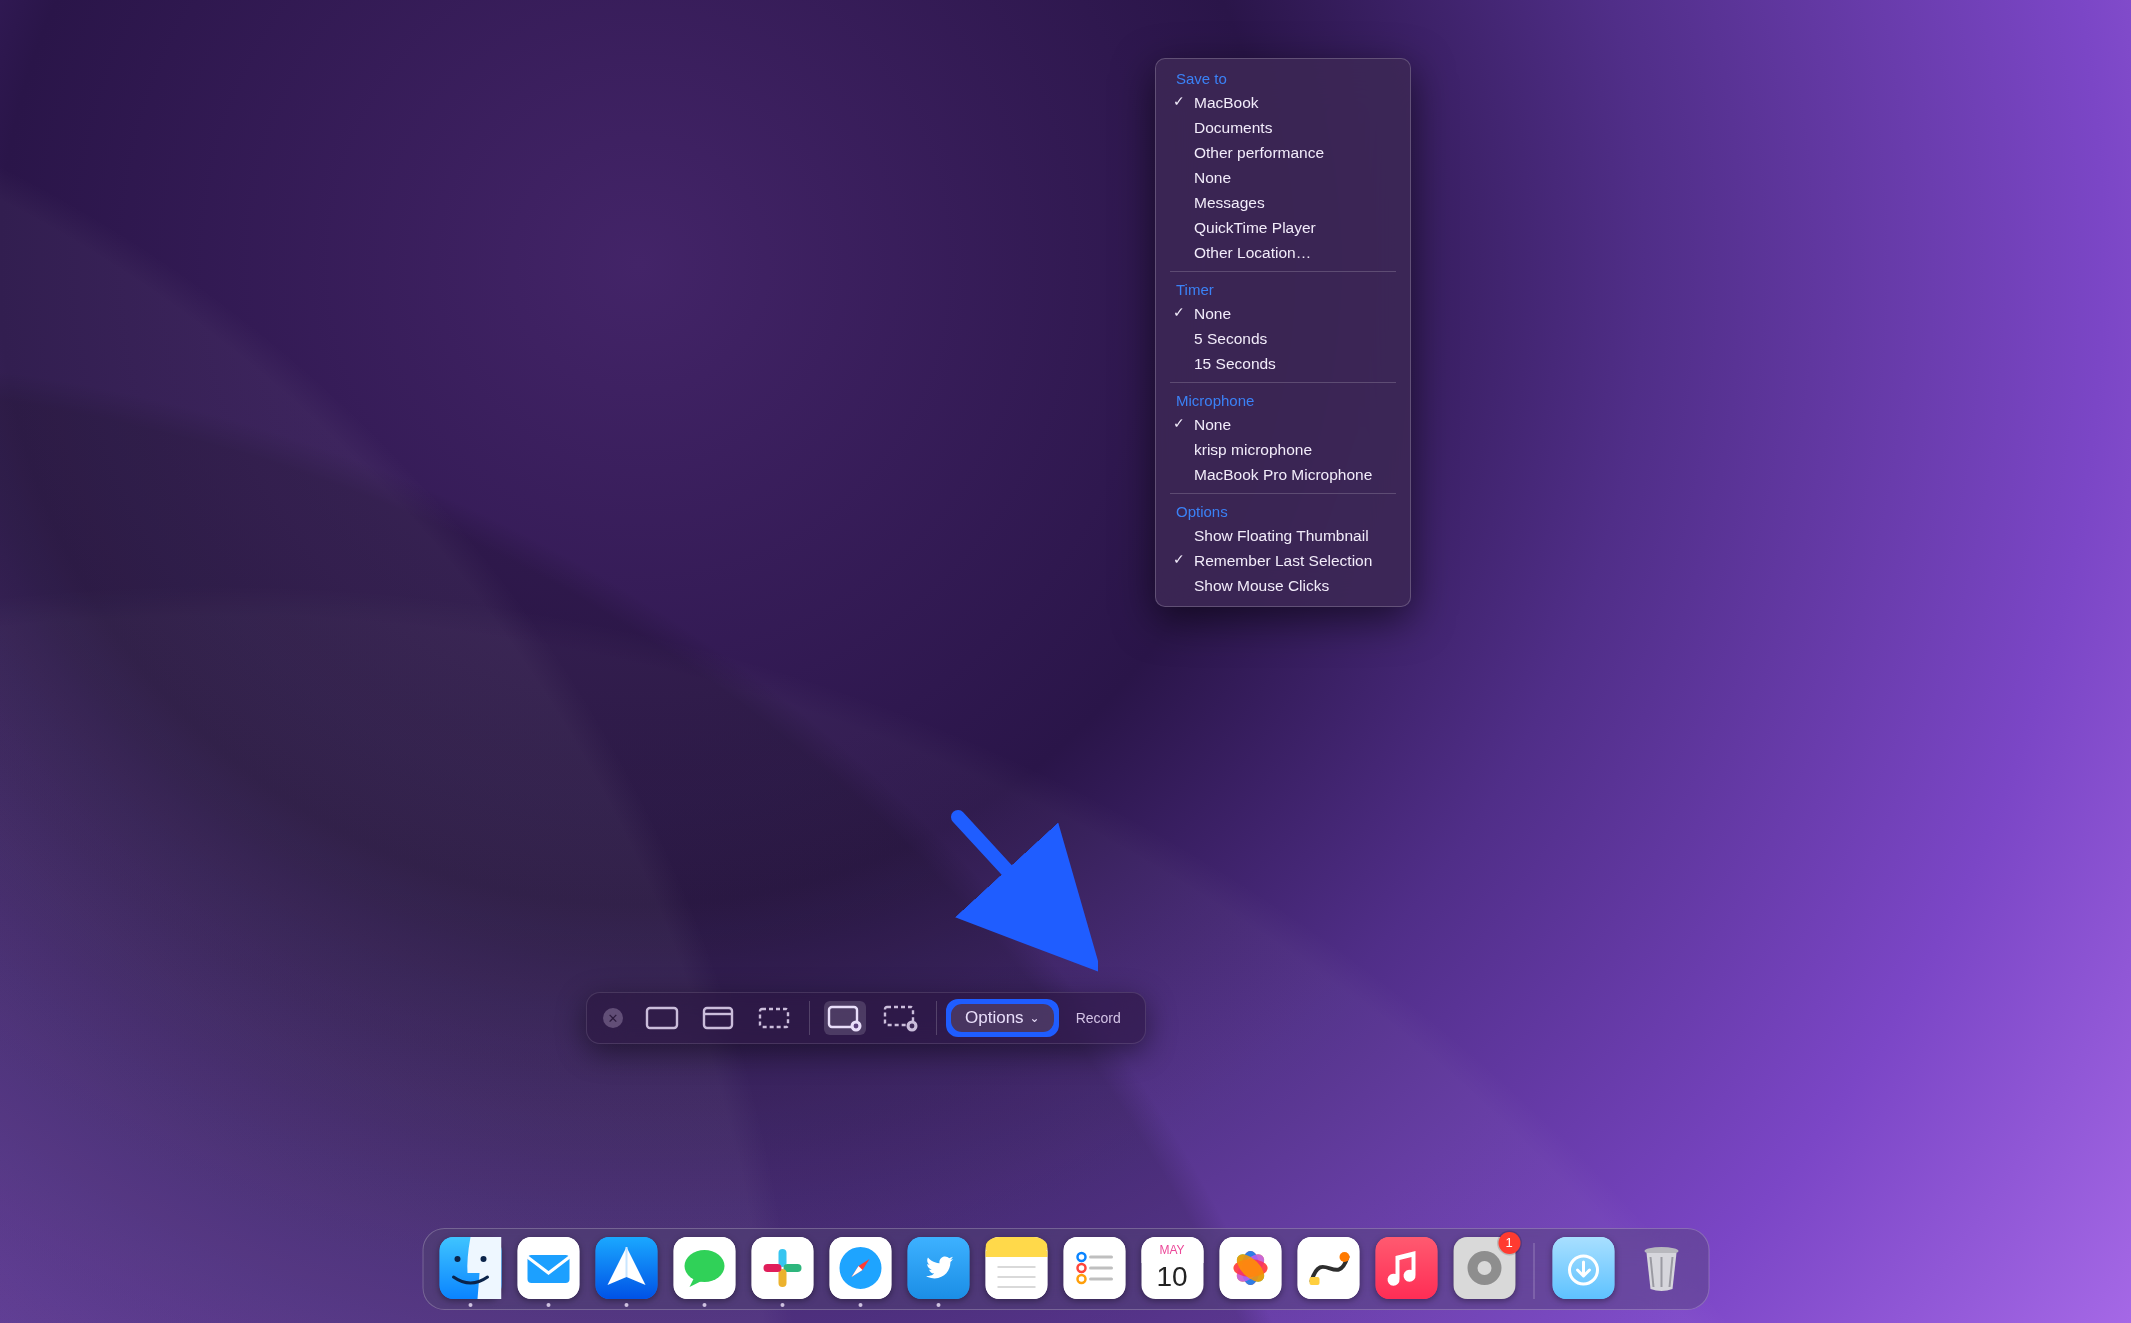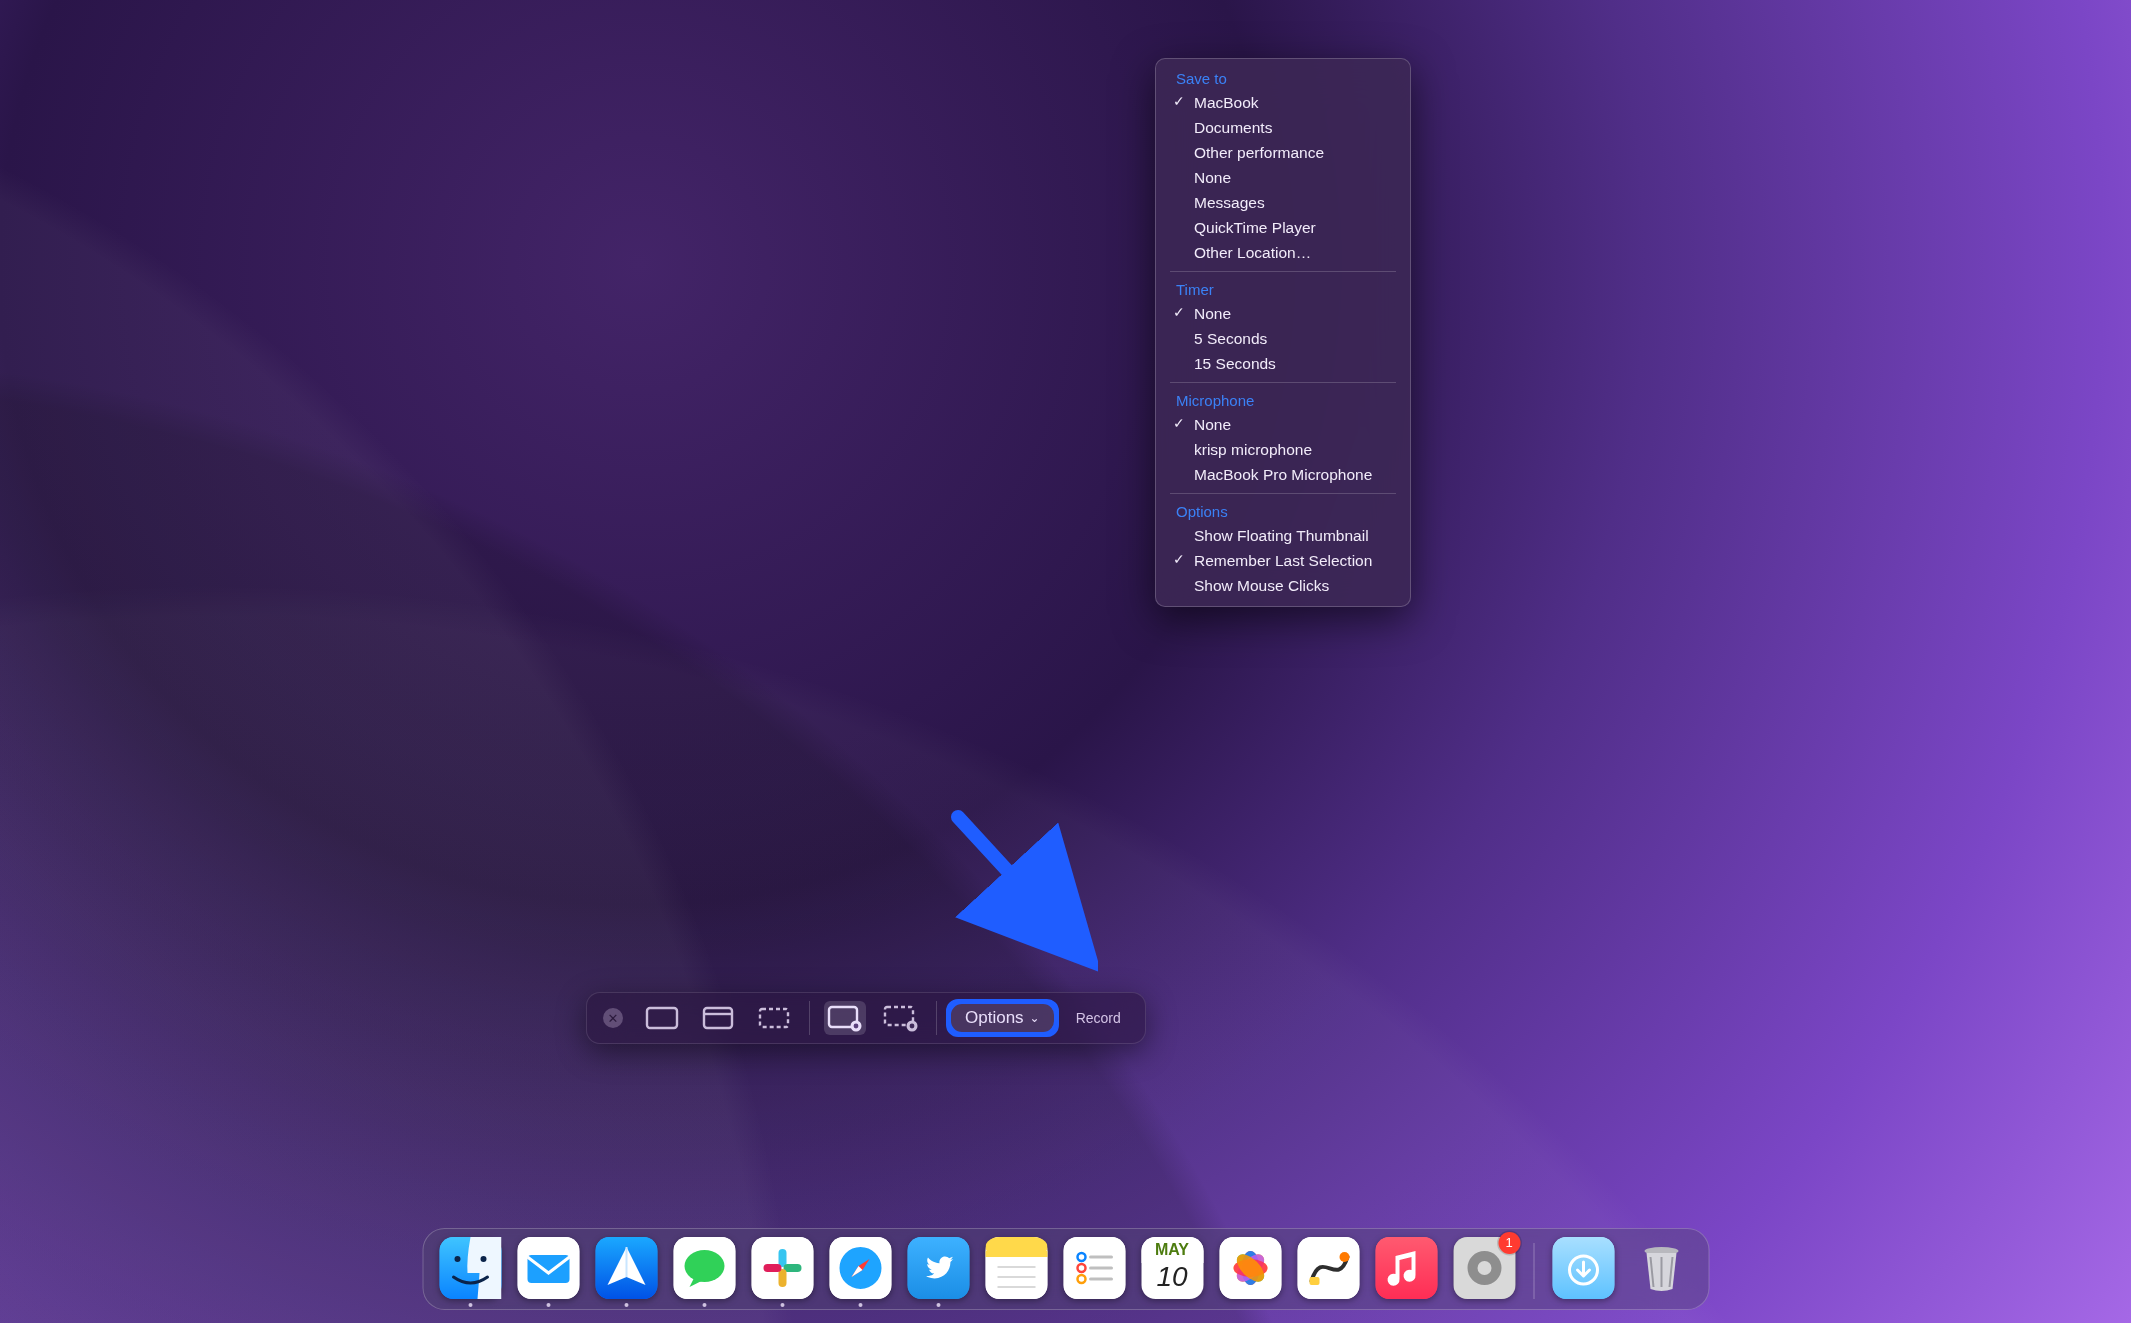"MAY" .cal-top { color: #4d7c0f -> #ec4899; font-size: 16px -> 12px; font-weight: 700 -> 400 }
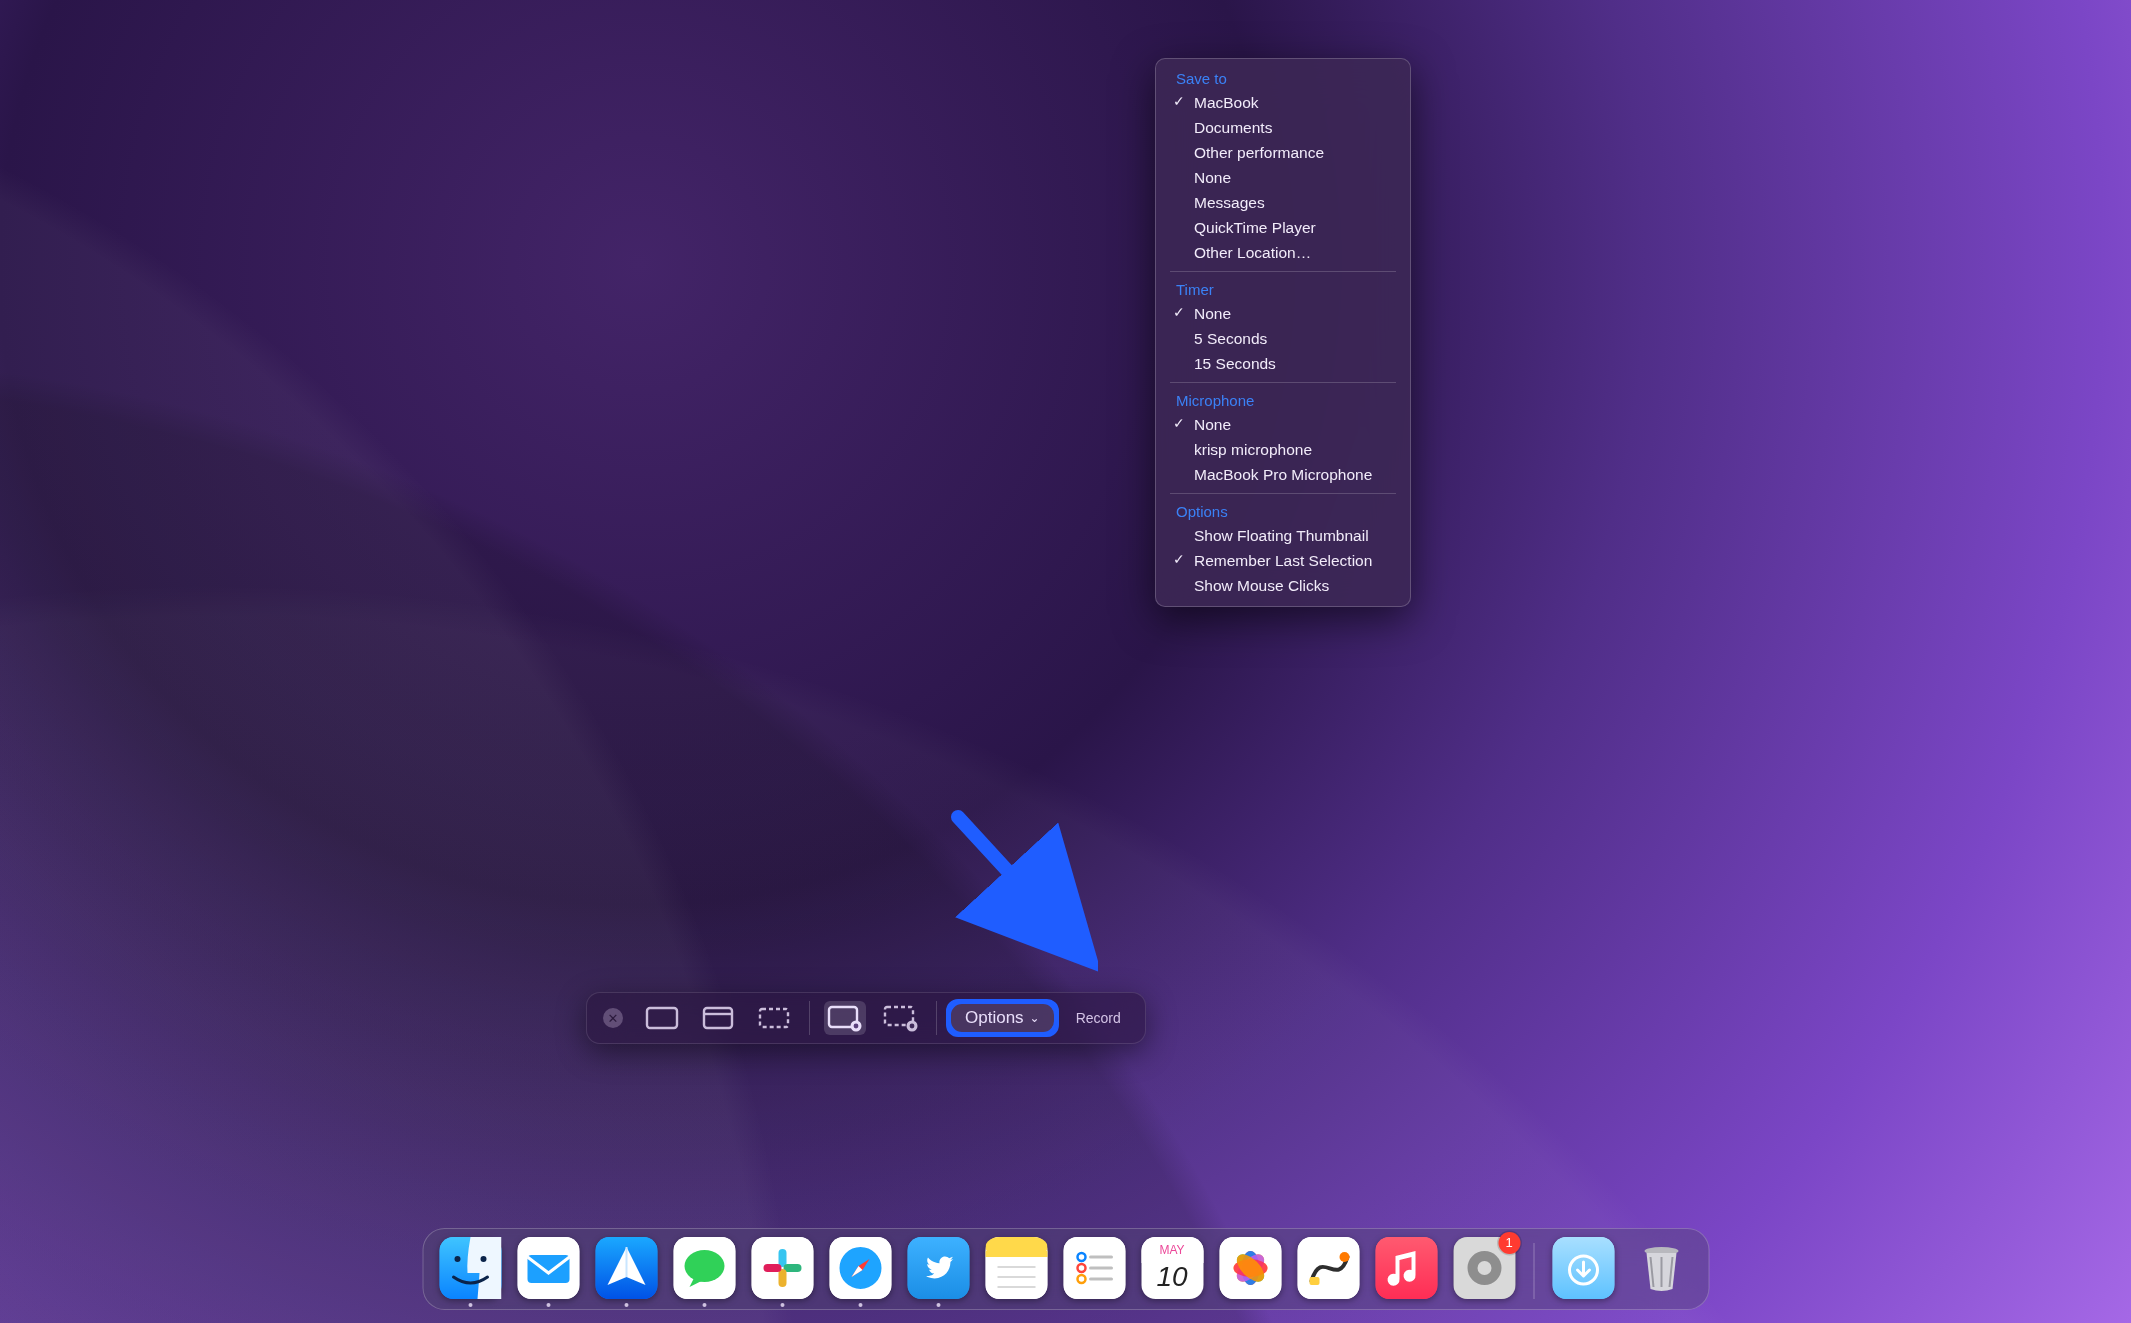"10" .cal-num { font-style: italic -> none }
